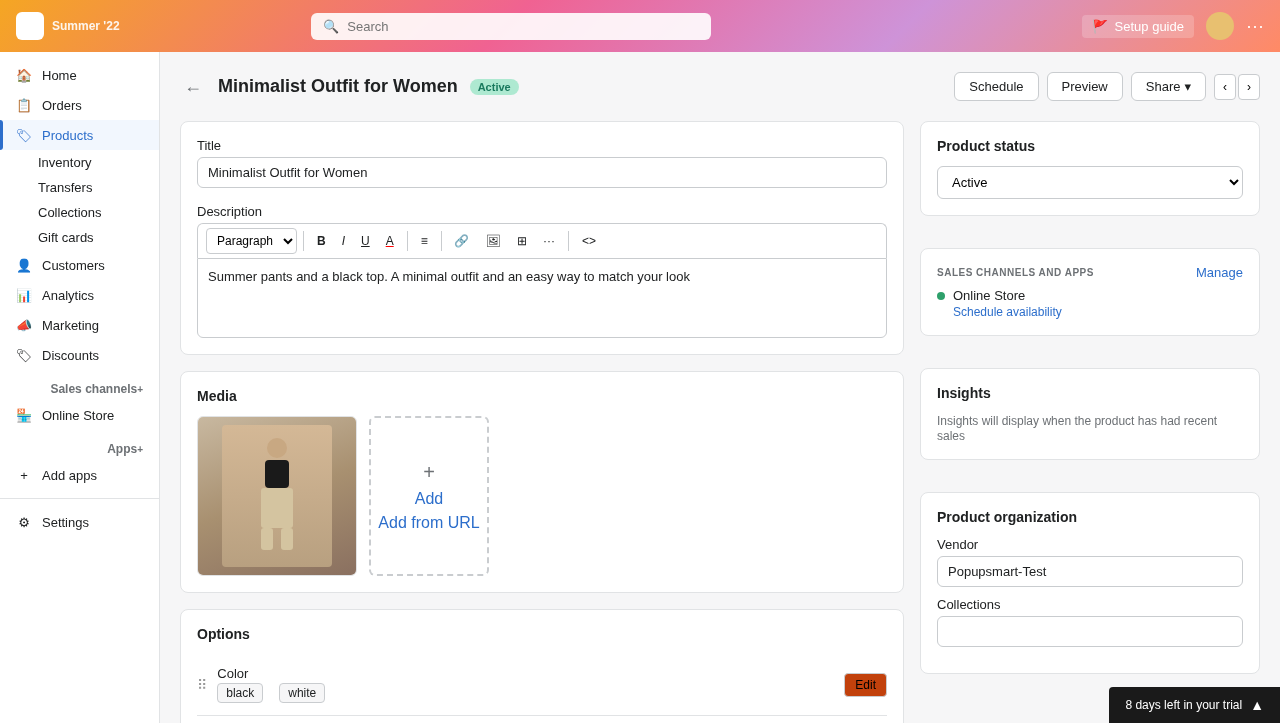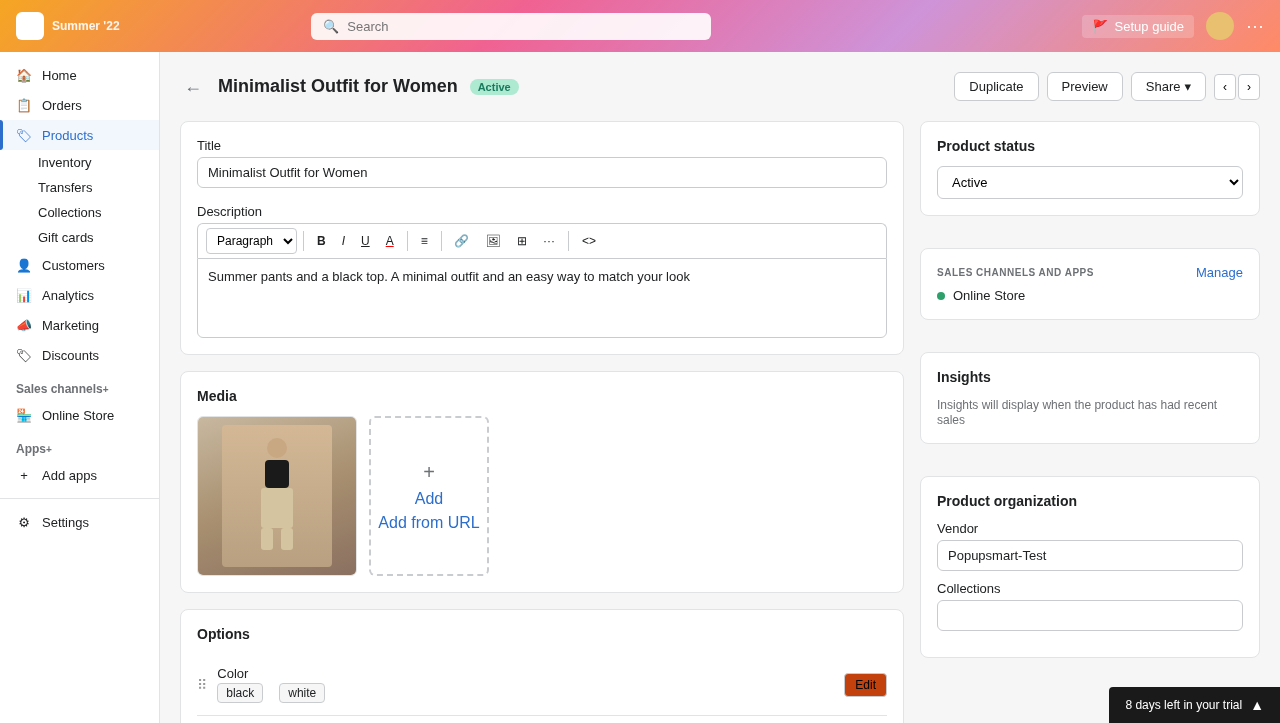"Duplicate" button.btn-secondary { text: Duplicate -> Schedule }
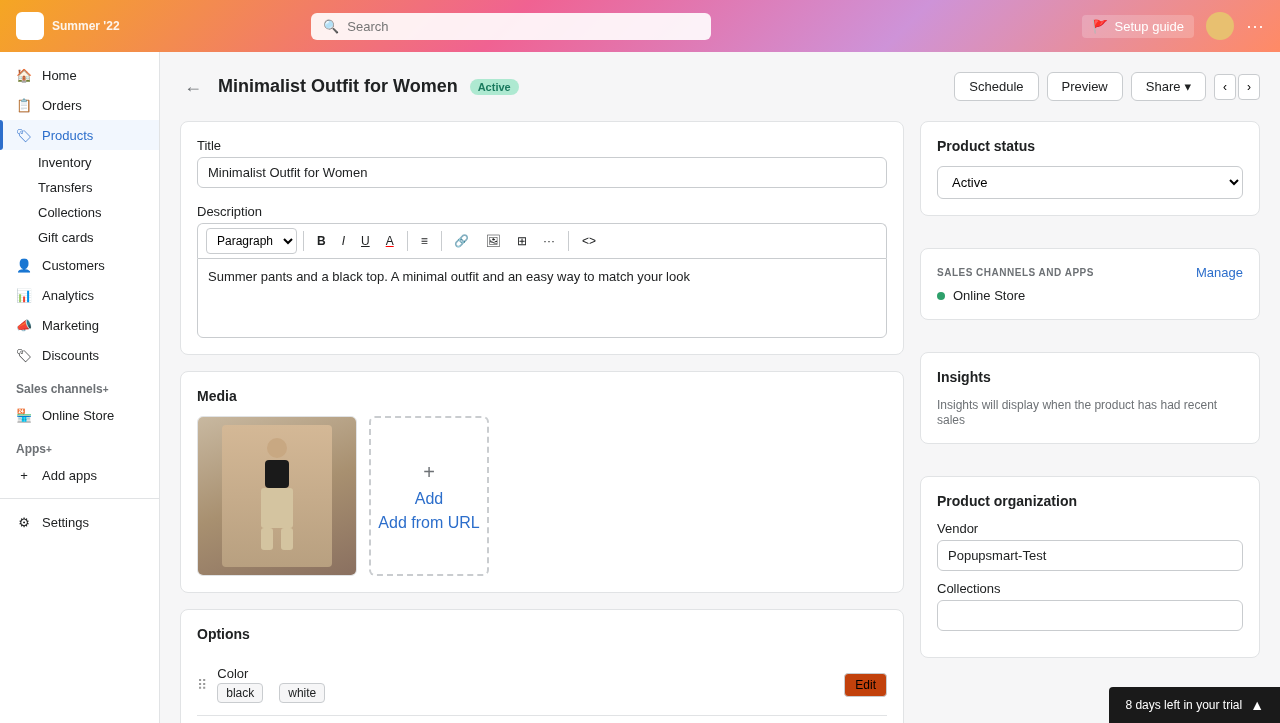"Schedule availability" a.schedule-link { html: none -> <a>Schedule availability</a> }
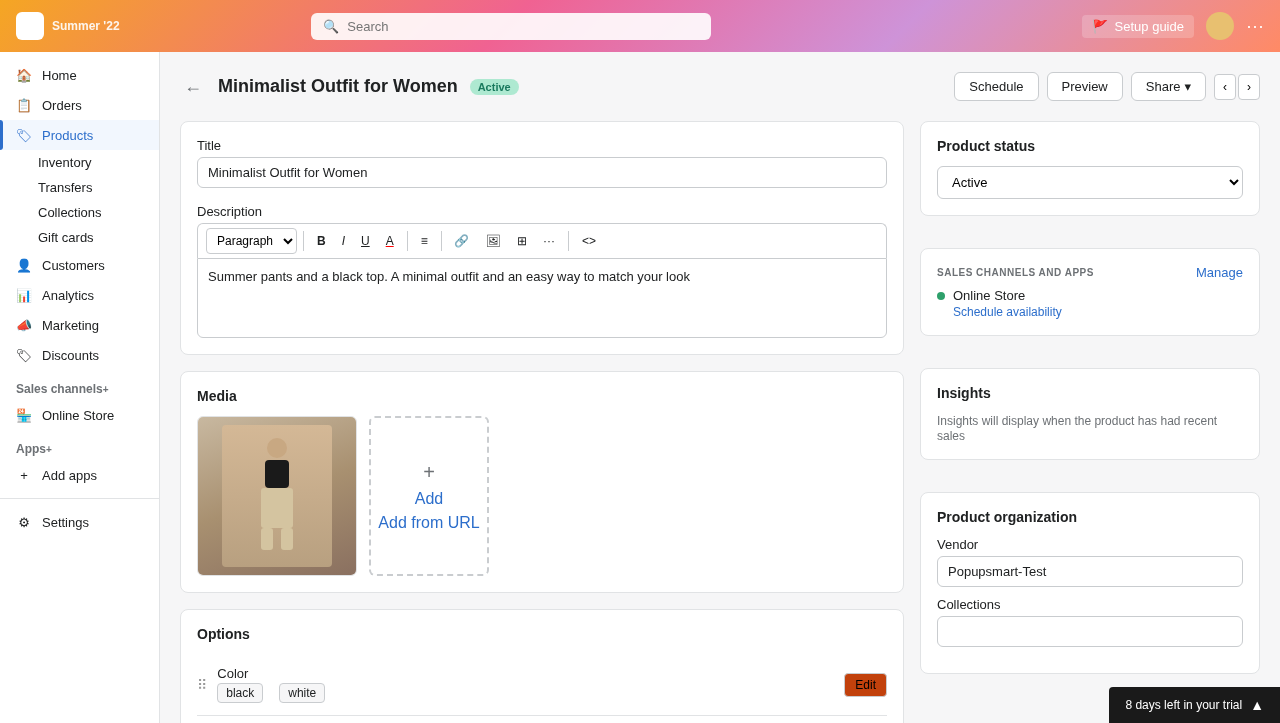"Sales channels" .sidebar-section-header { justify-content: flex-start -> flex-end }
